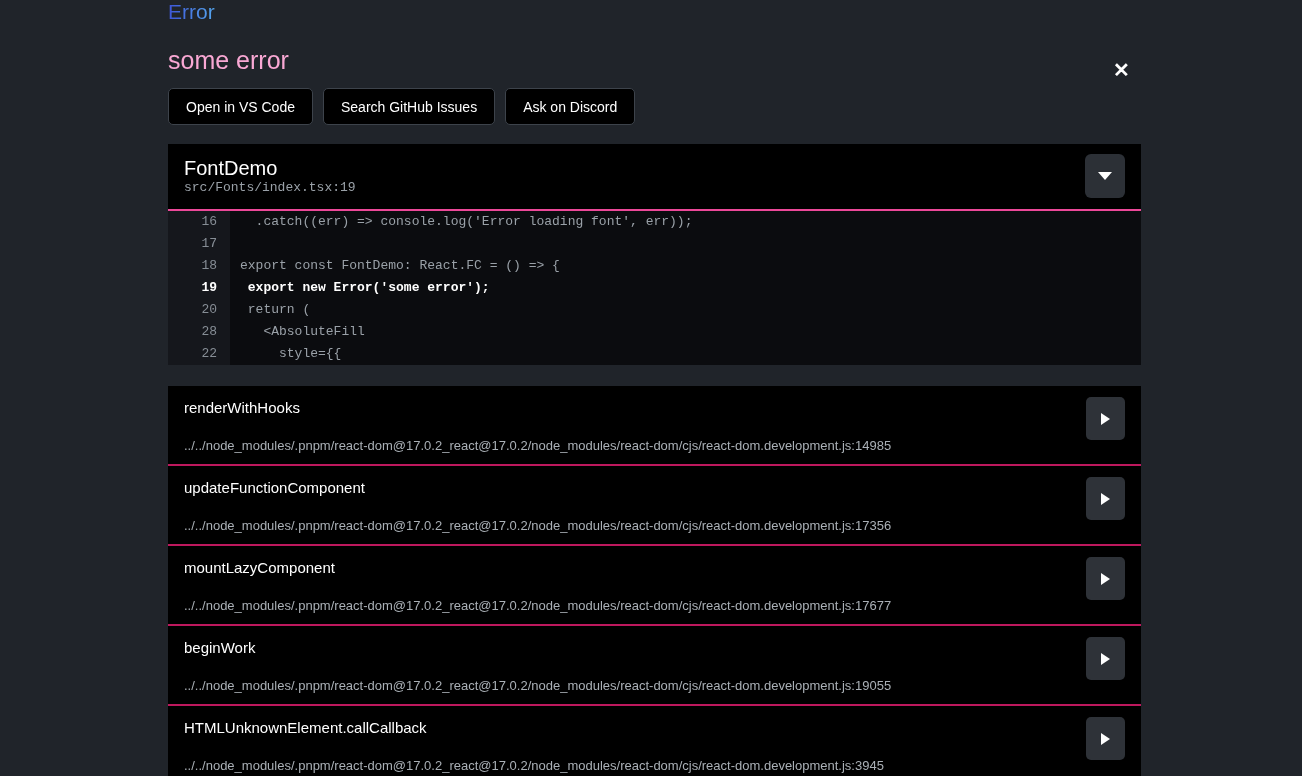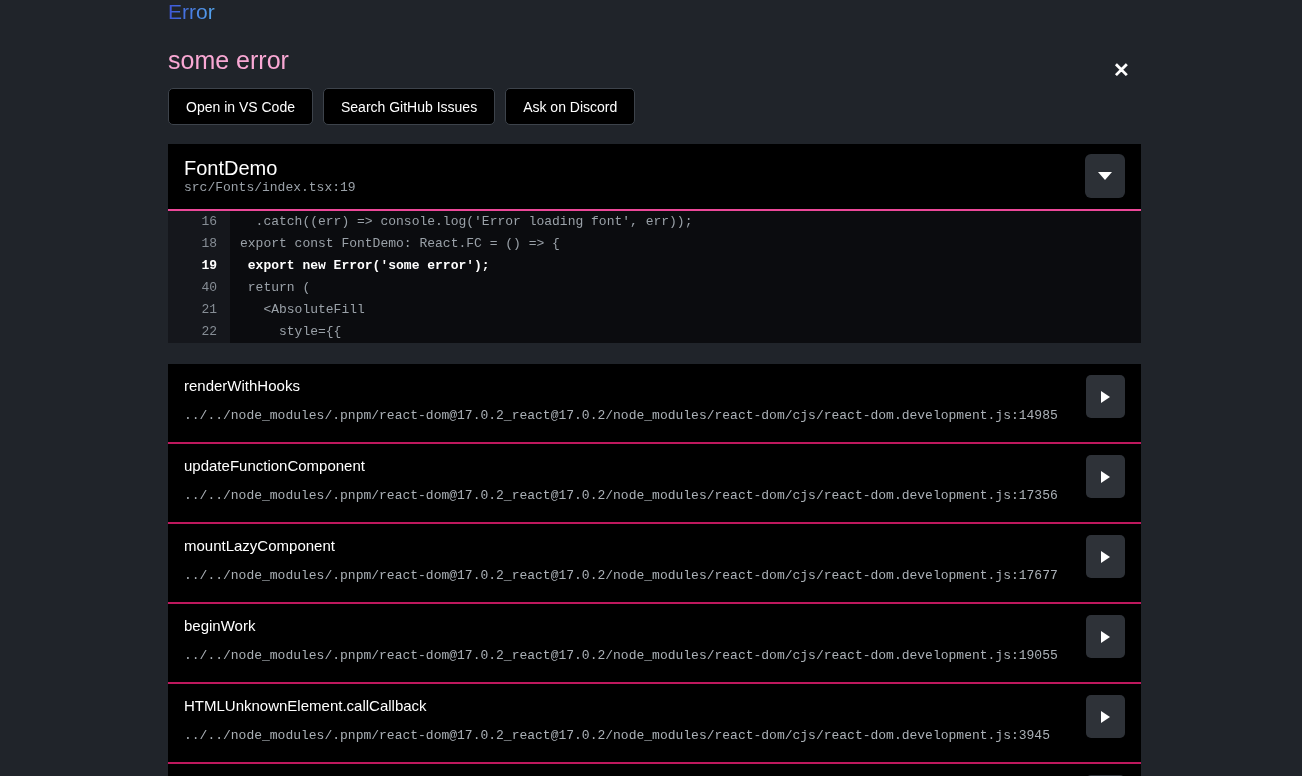"17" div.code-line { html: none -> <div> <span>17</span> <span></span> </div> }
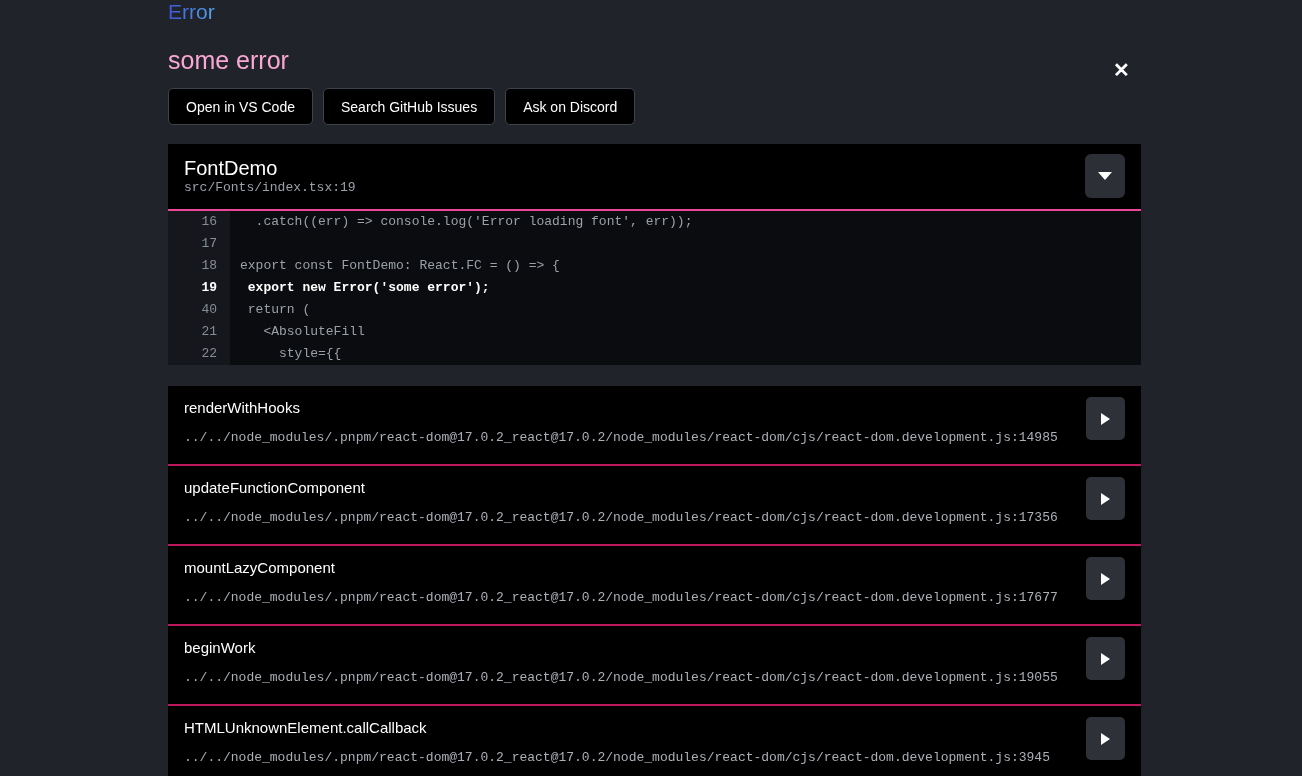"40" span.ln { text: 40 -> 20 }
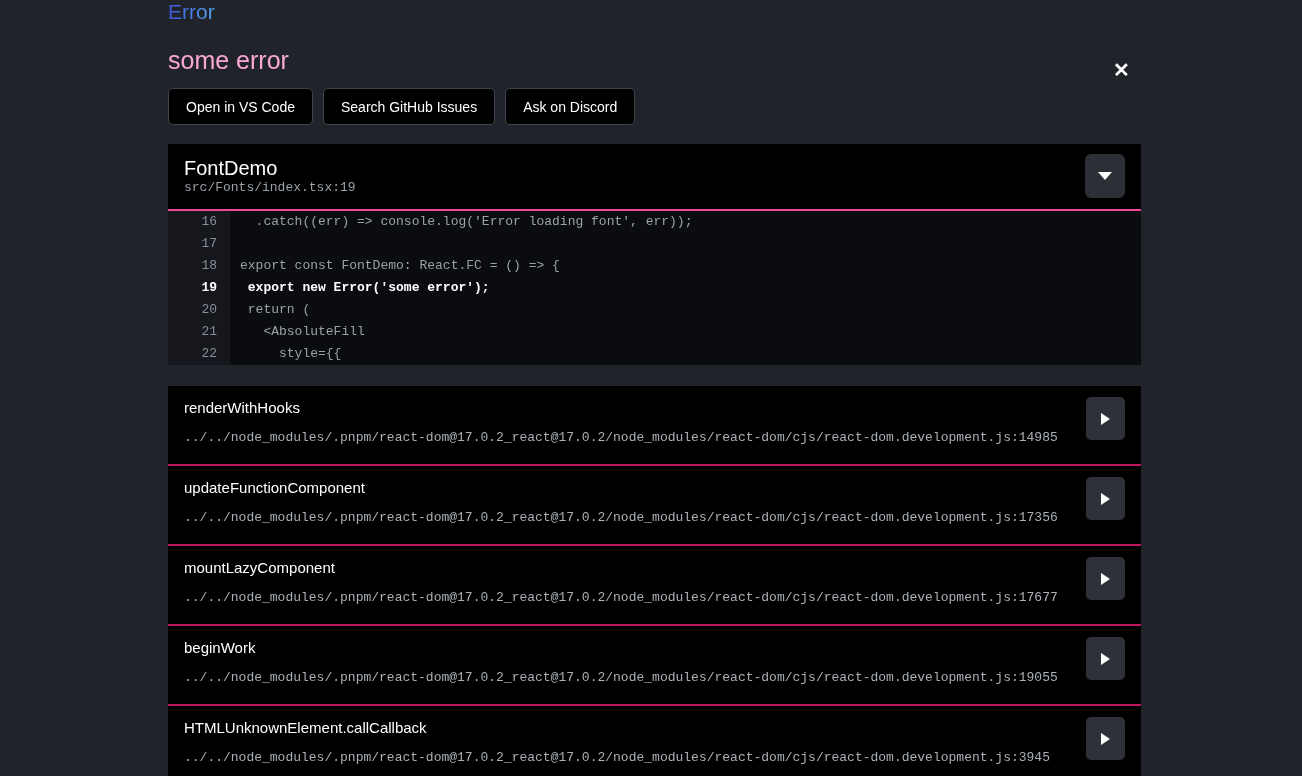"21" span.ln { text: 21 -> 28 }
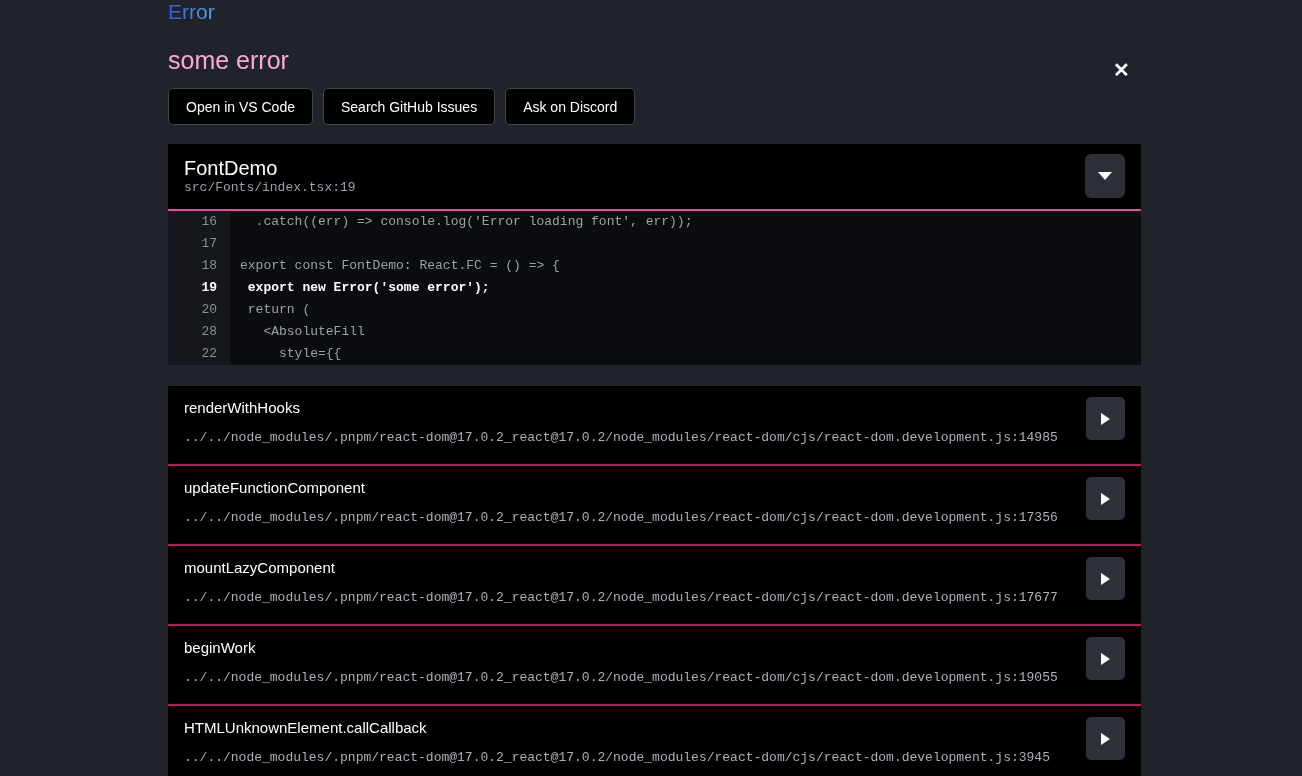"../../node_modules/.pnpm/react-dom@17.0." .frame-path { font-family: Liberation Mono, monospace -> Liberation Sans, sans-serif; margin-top: 14px -> 22px }
